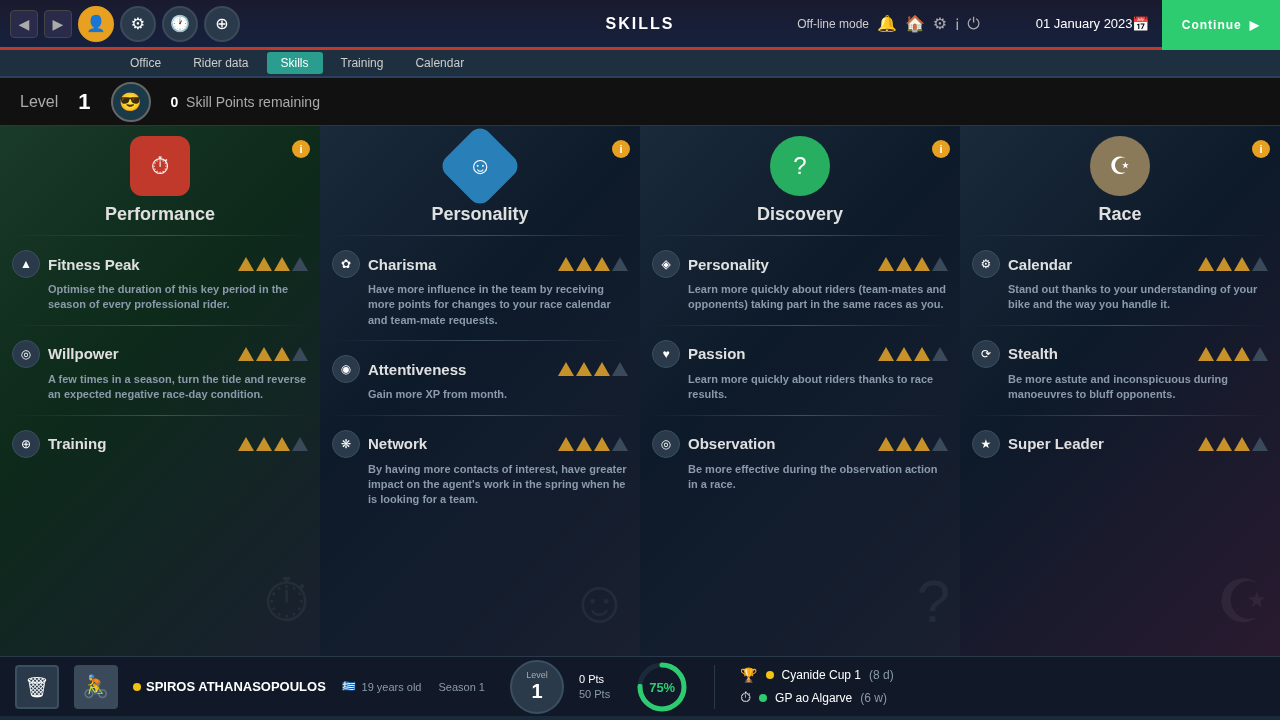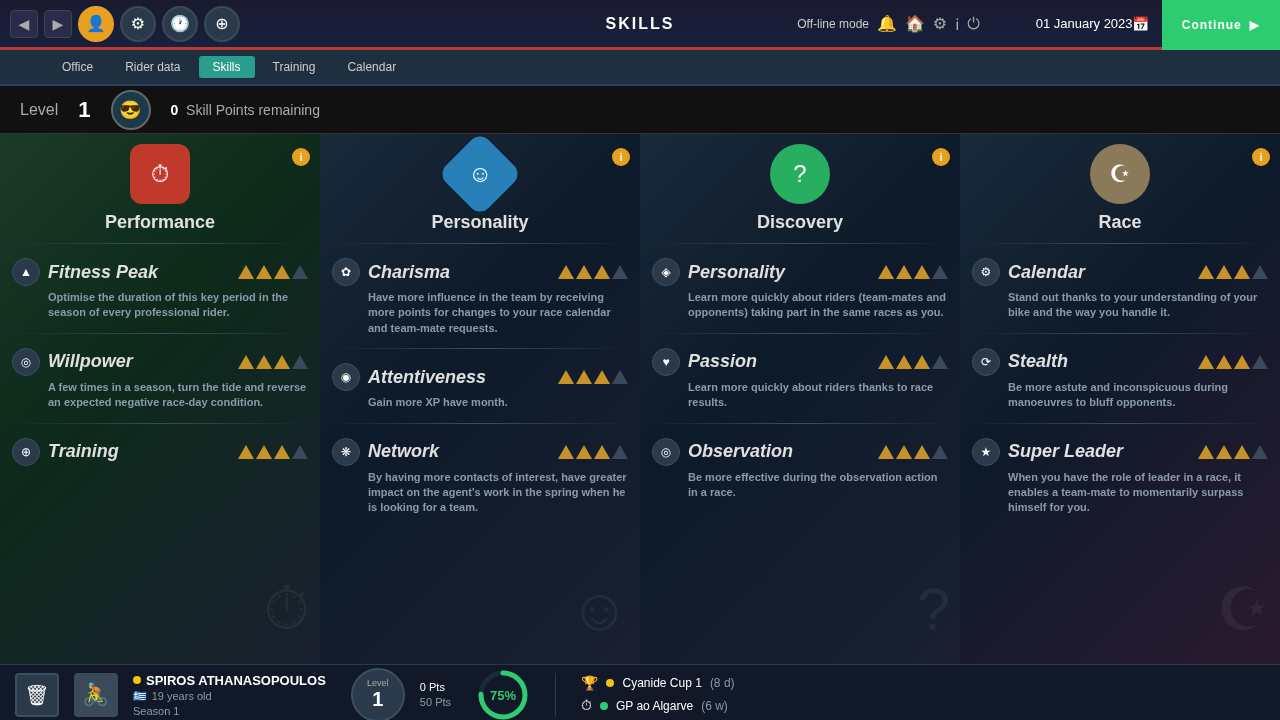"Office" .sub-nav { height: 36px -> 28px; padding-left: 48px -> 116px }
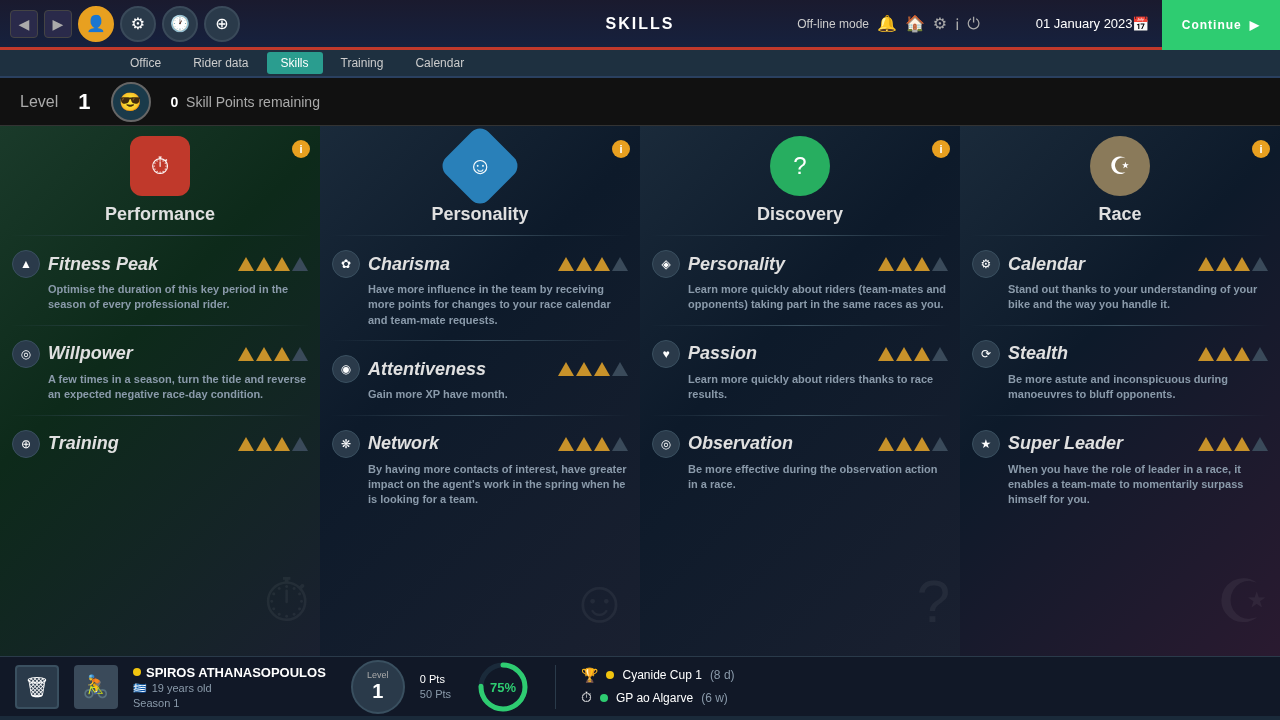"Fitness Peak" .skill-name { font-size: 18px -> 15px; font-style: italic -> none }
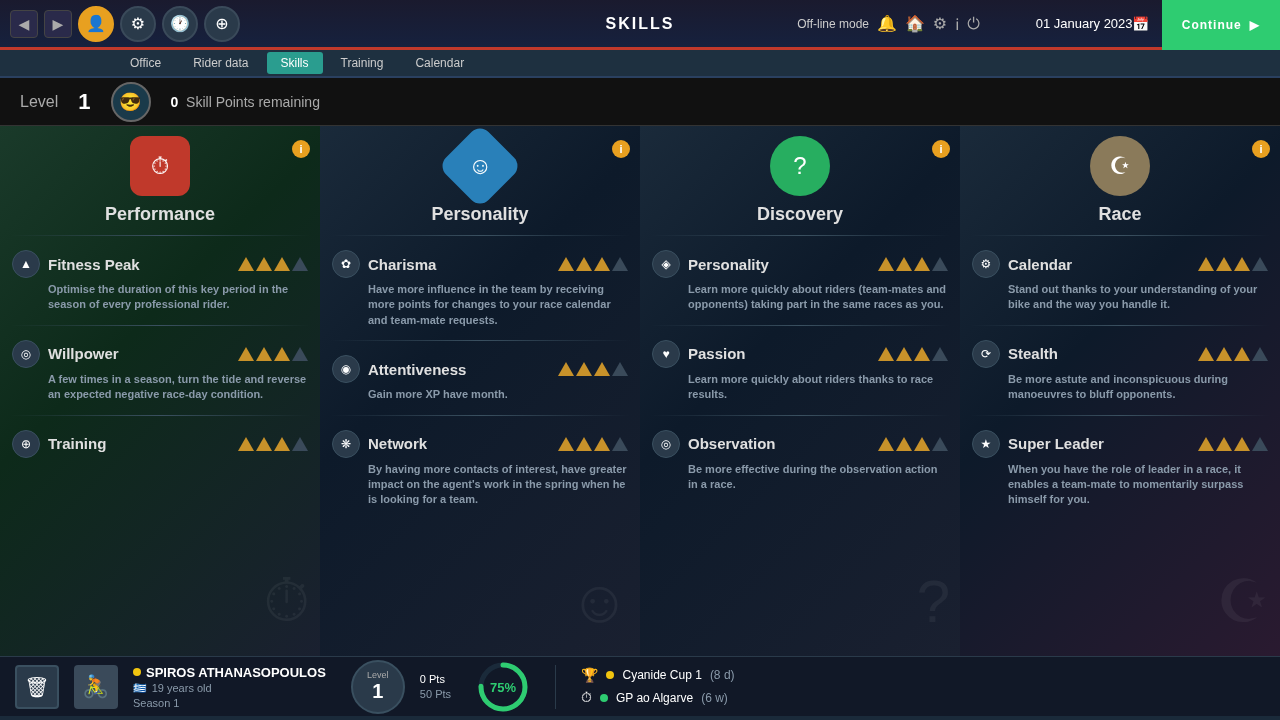"Gain more XP have month." div.skill-desc { text: have -> from }
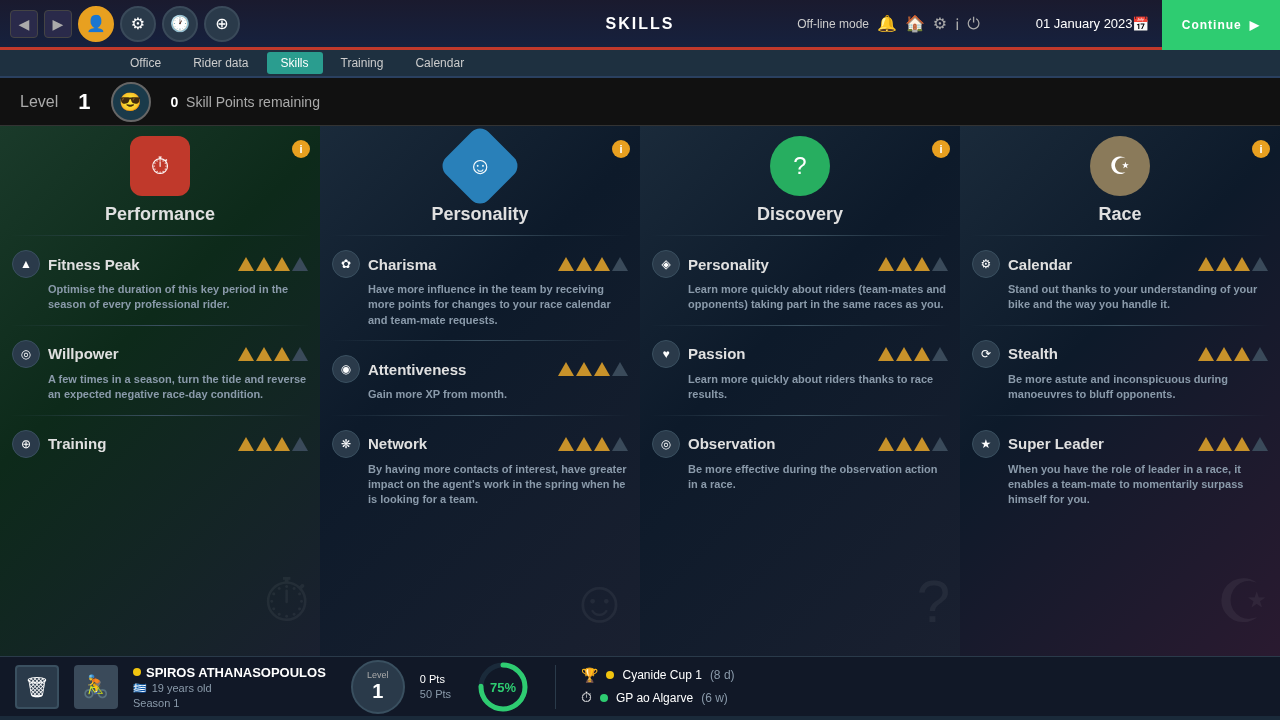"When you have the role" div.skill-desc { html: <div>When you have the role of leader in a race, it enables a team-mate to momentarily surpass himself for you.</div> -> none }
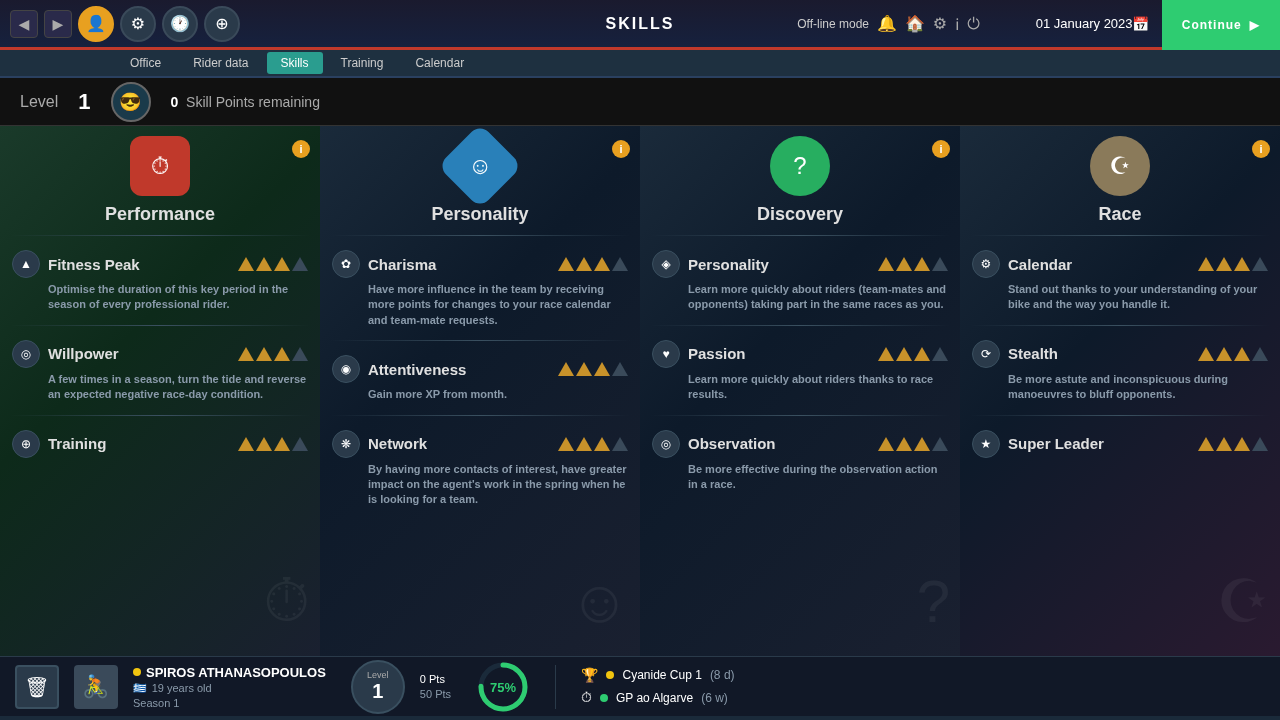"SPIROS ATHANASOPOULOS" .rider-info { flex-direction: column -> row; gap: 2px -> 17px }
